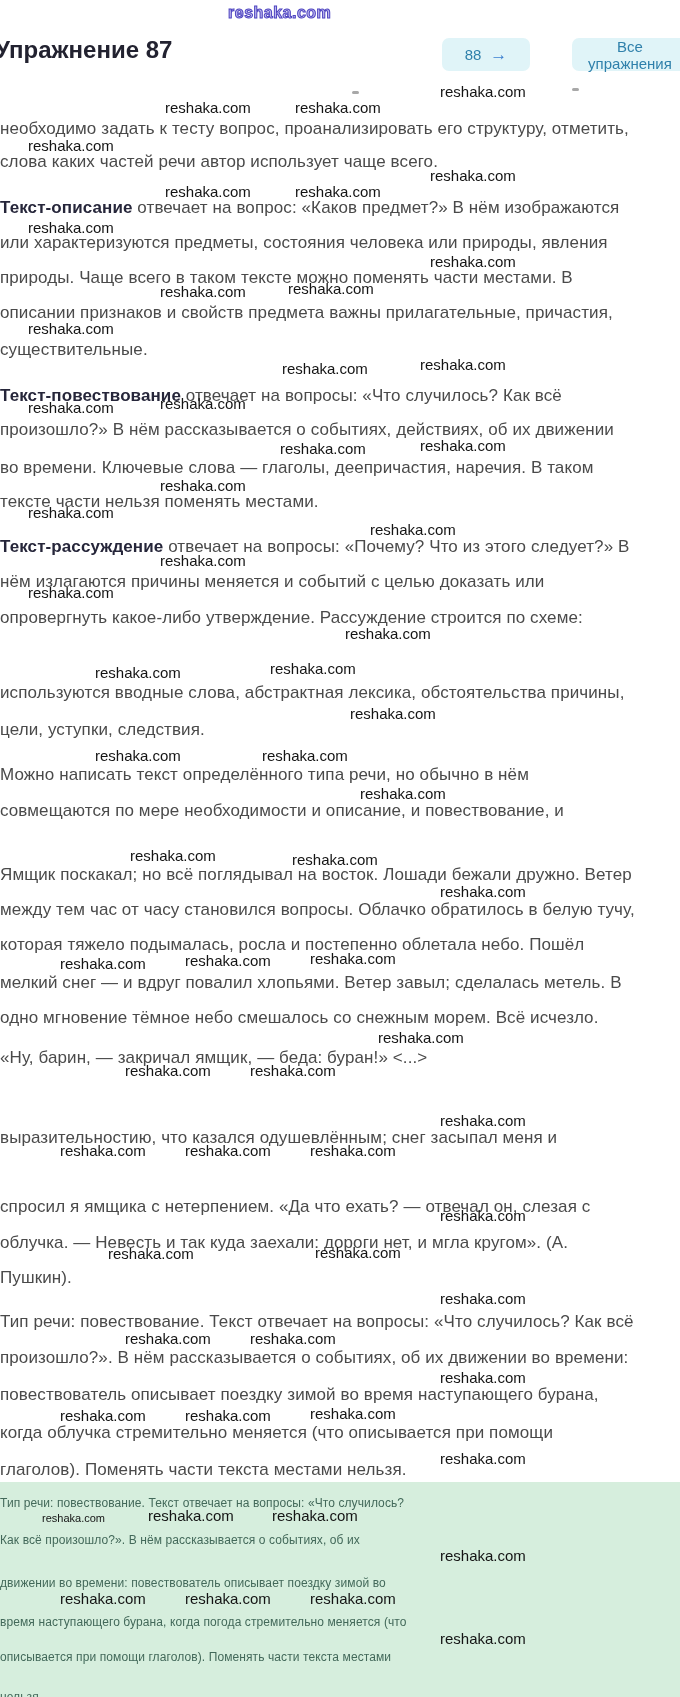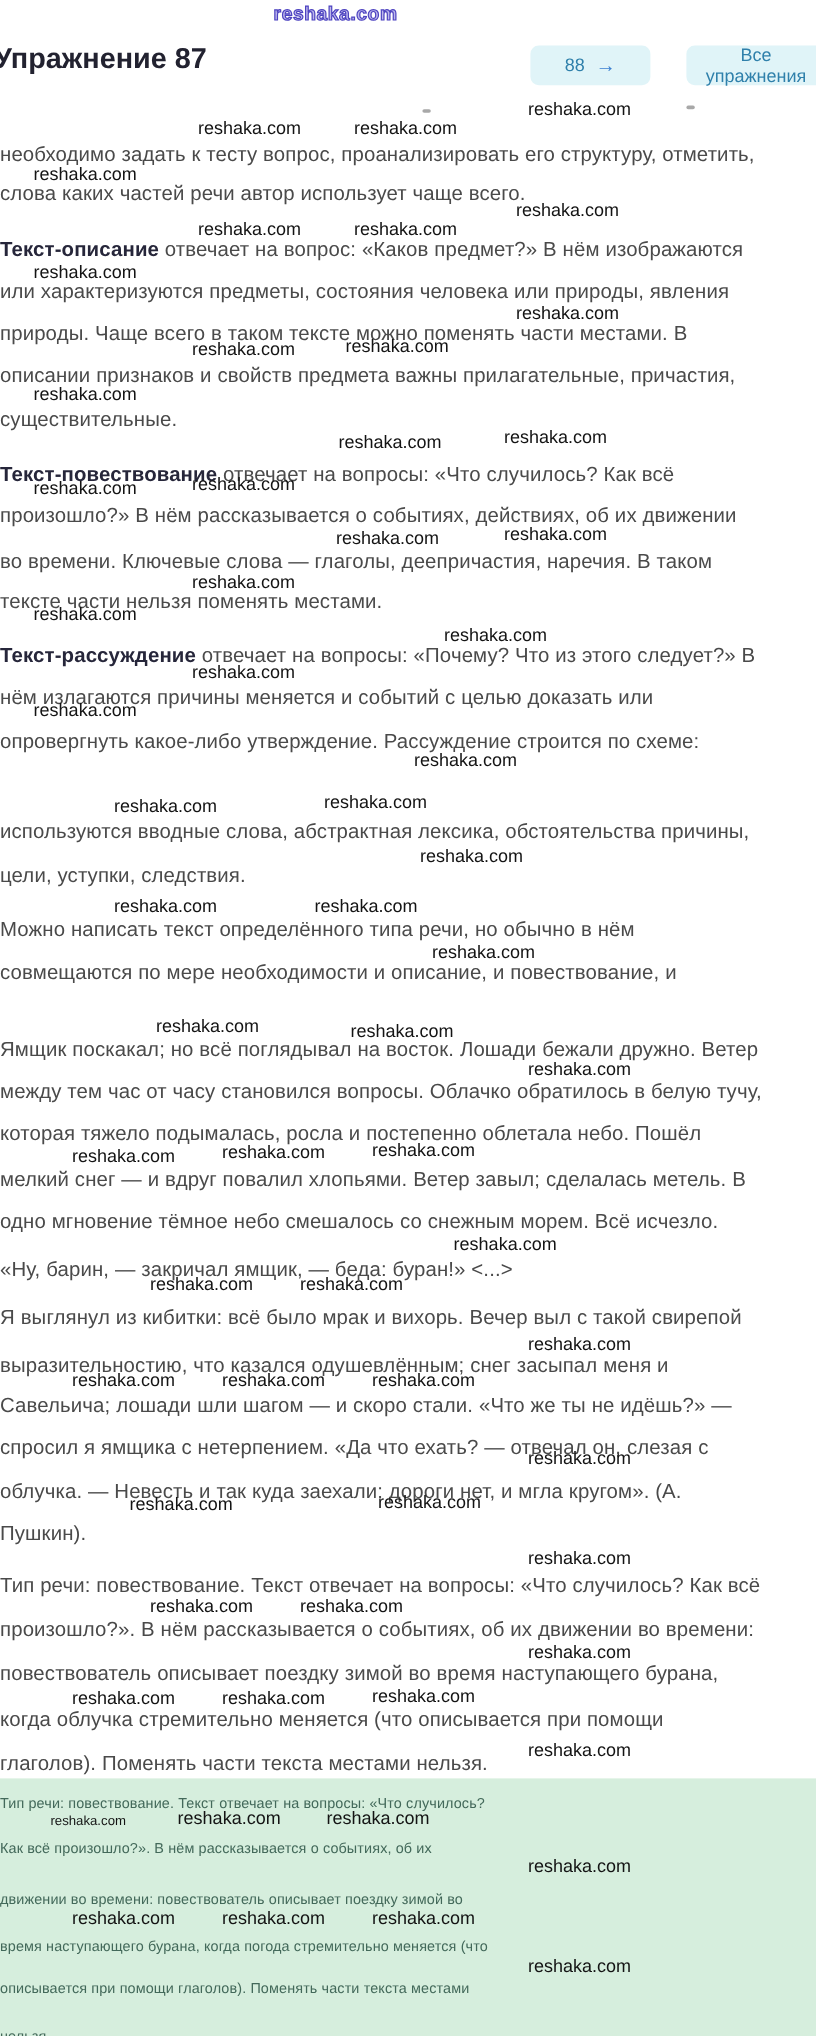"88" .btn-next { width: 100px -> 88px }
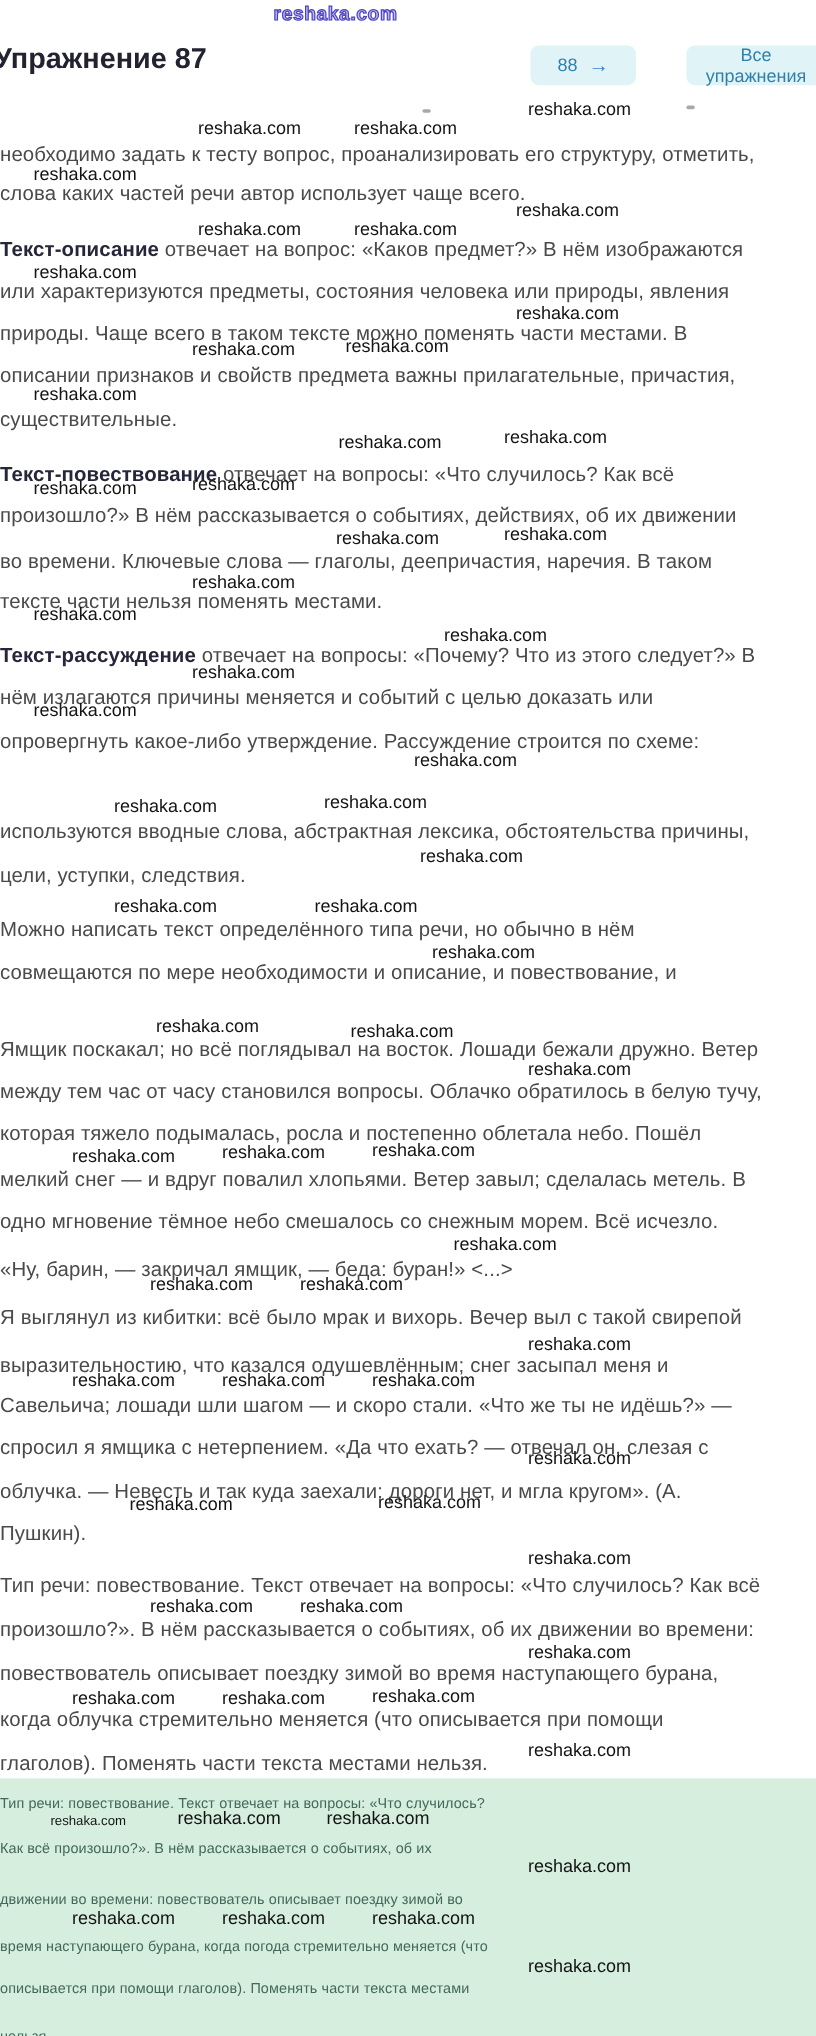"Я выглянул из кибитки: всё" div.ln { html: <div>Я выглянул из кибитки: всё было мрак и вихорь. Вечер выл с такой свирепой</div> -> none }
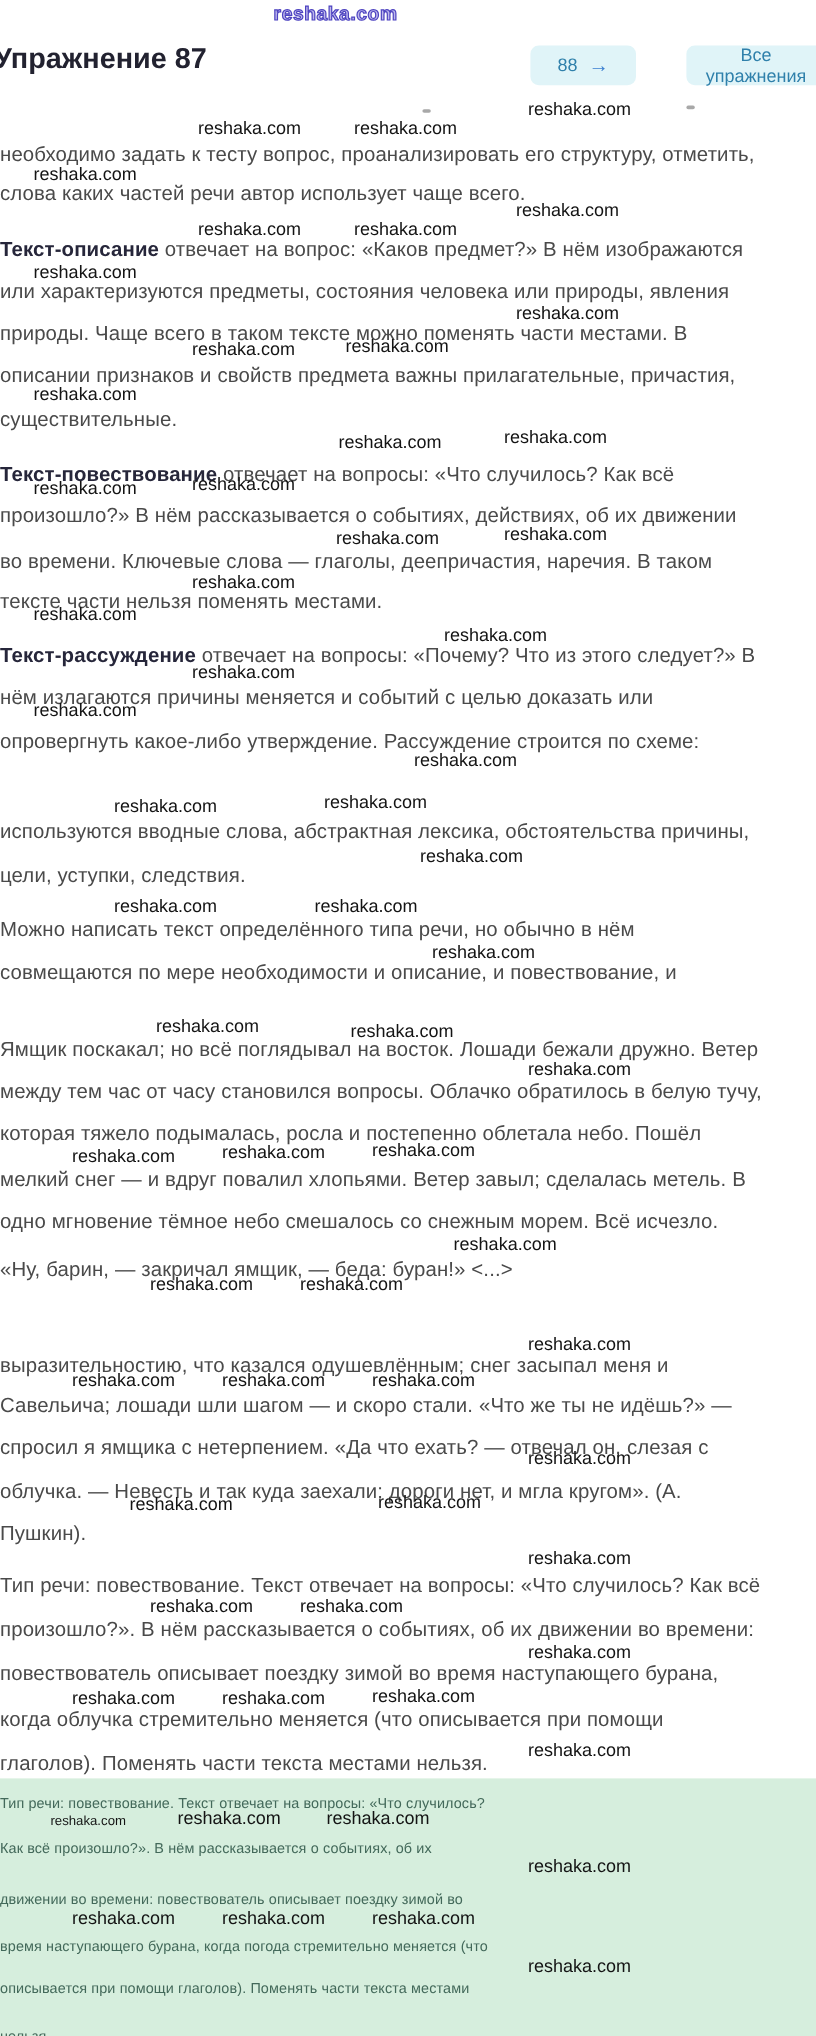"Савельича; лошади шли шагом —" div.ln { html: <div>Савельича; лошади шли шагом — и скоро стали. «Что же ты не идёшь?» —</div> -> none }
